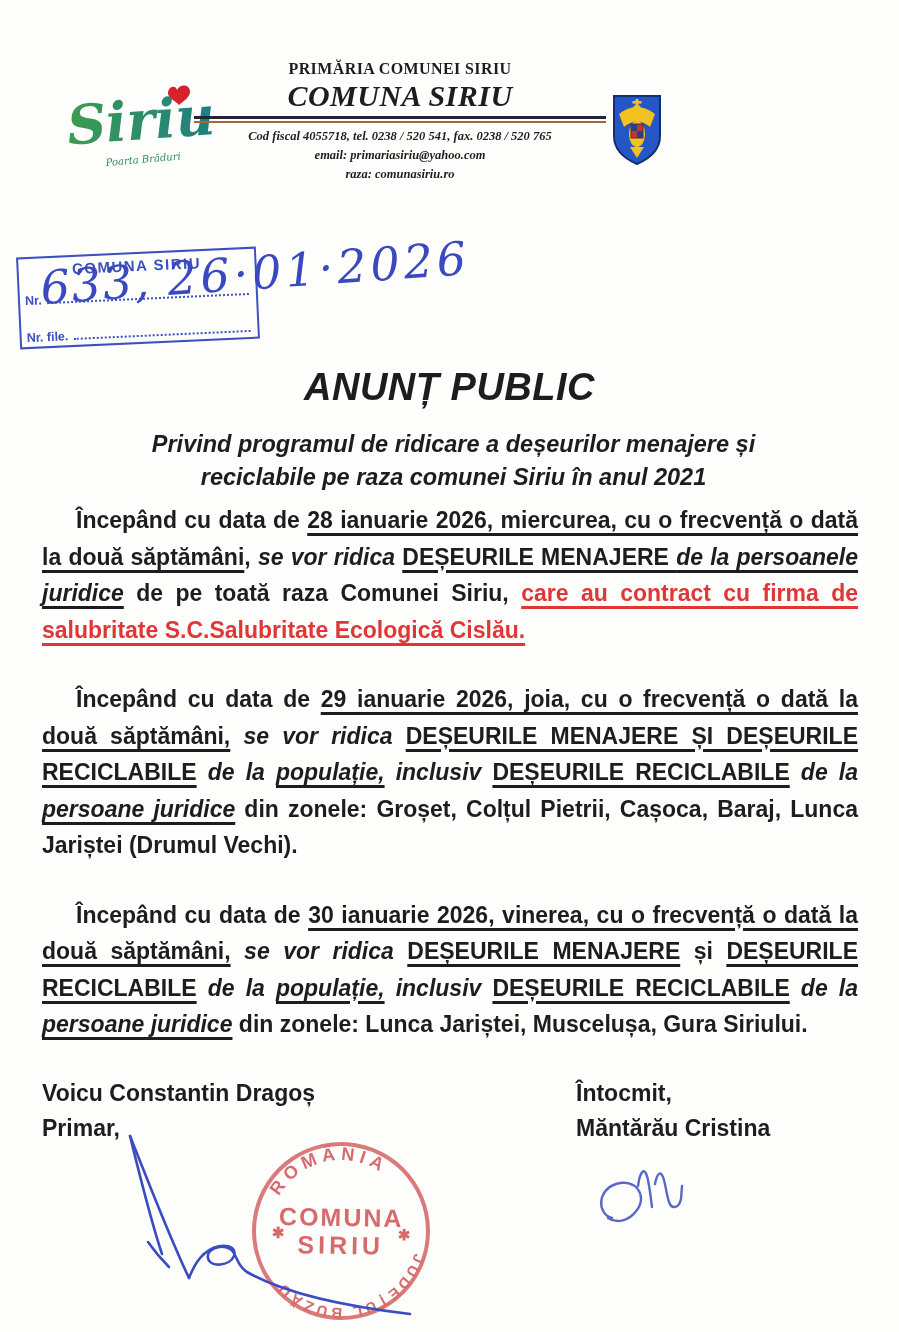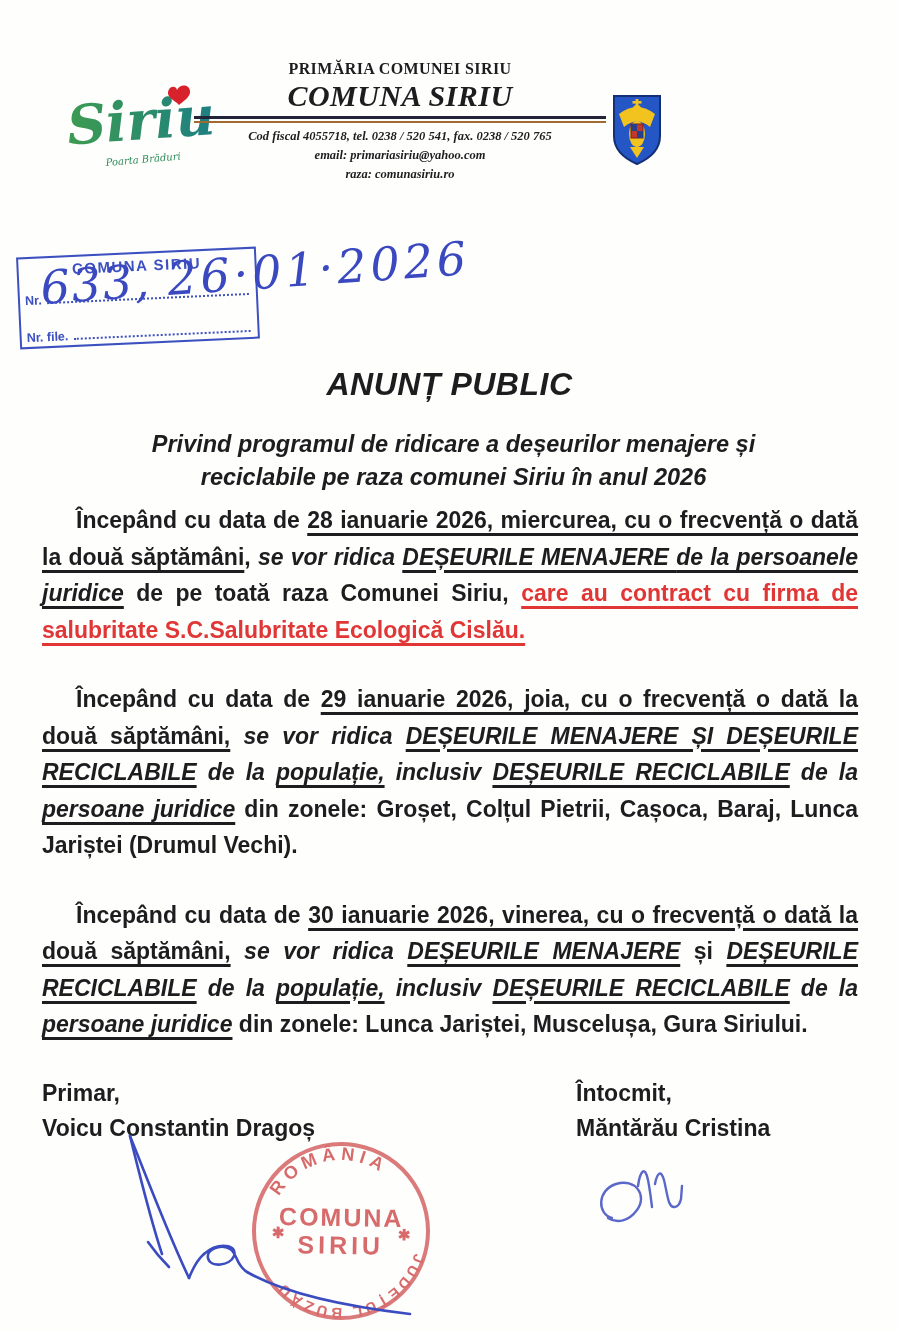"ANUNȚ PUBLIC" .doc-title { font-size: 32px -> 38px }
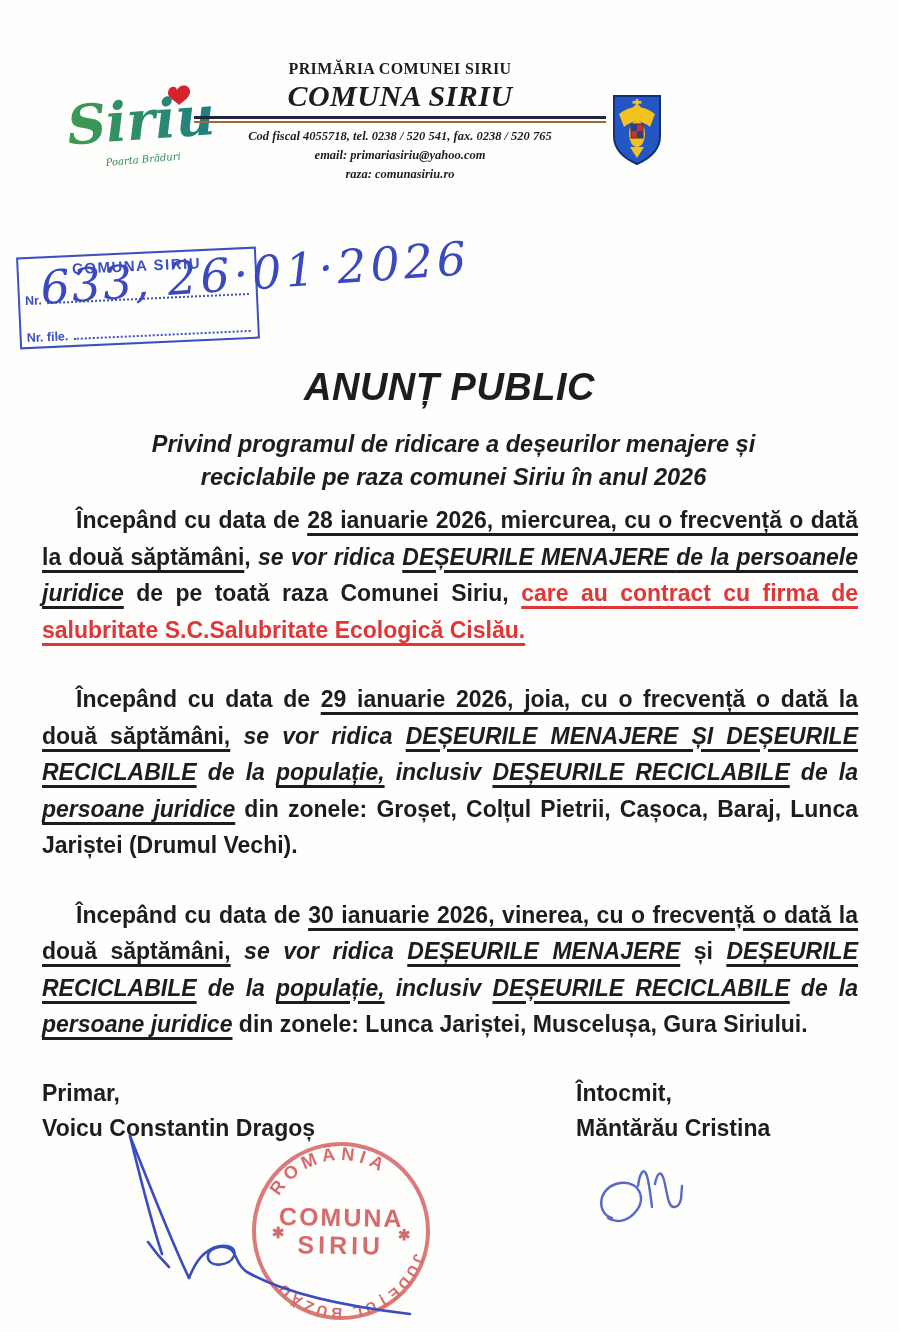"reciclabile pe raza comunei Siriu" span { text: 2026 -> 2021 }
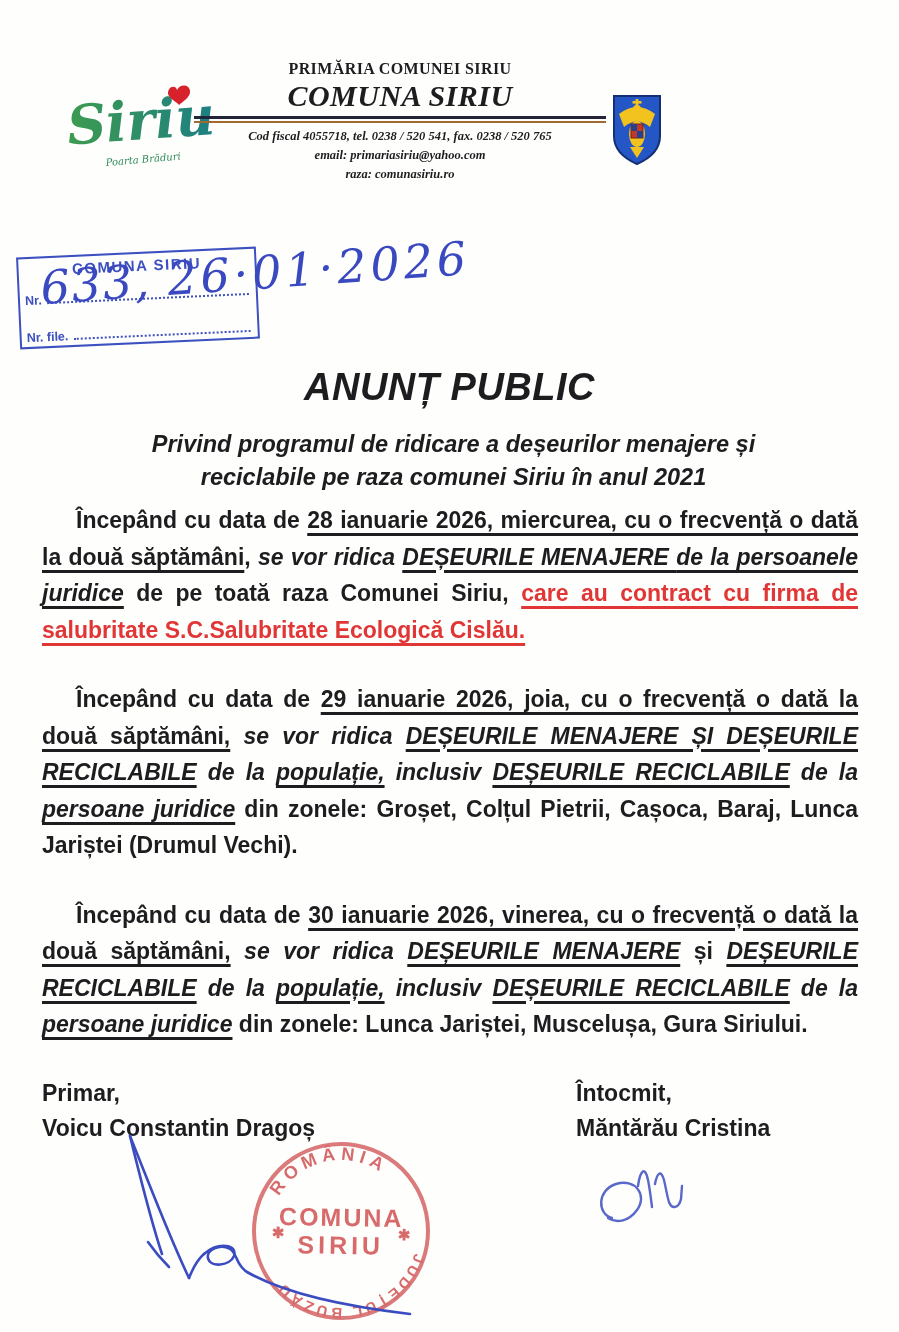"DEȘEURILE MENAJERE" .biu { font-style: italic -> none }
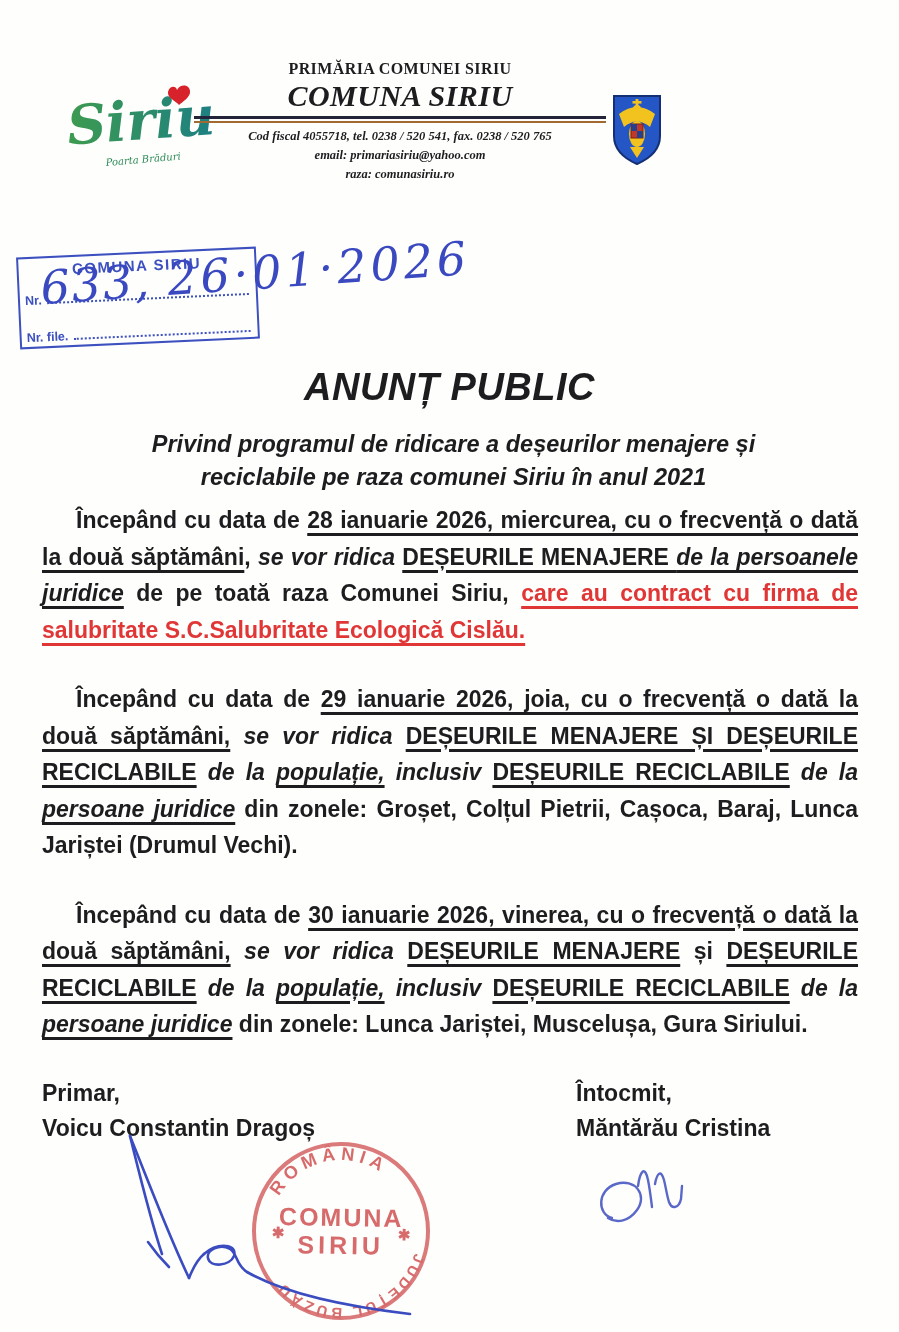"Primar," div { order: before "Voicu Constantin Dragoș" -> after "Voicu Constantin Dragoș" }
